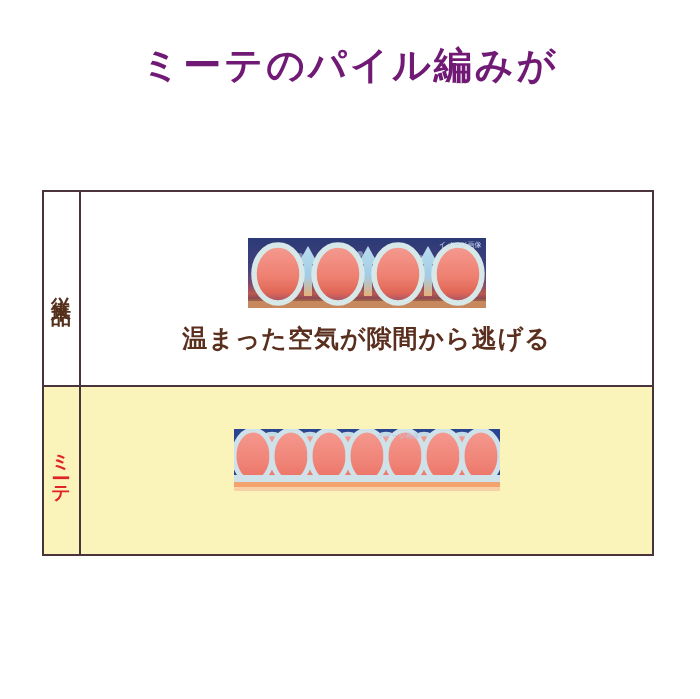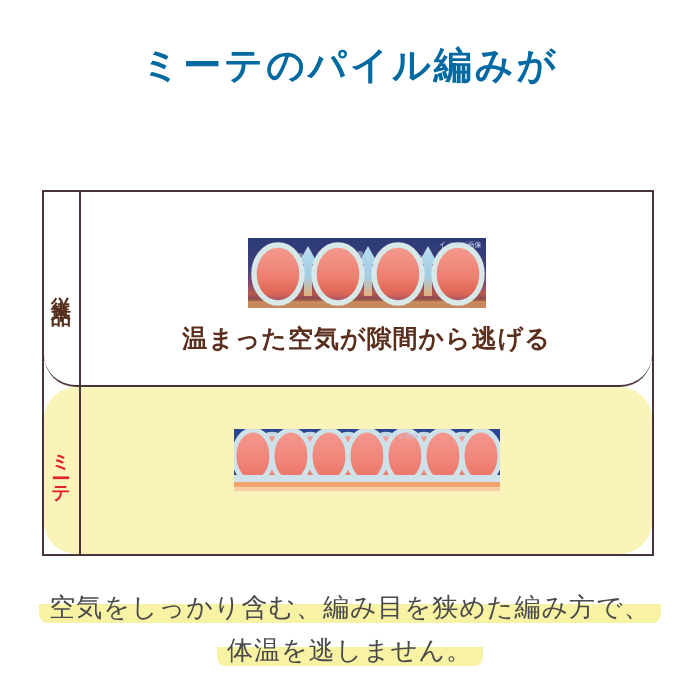"ミーテのパイル編みが" .title { color: #0369a1 -> #701a75 }
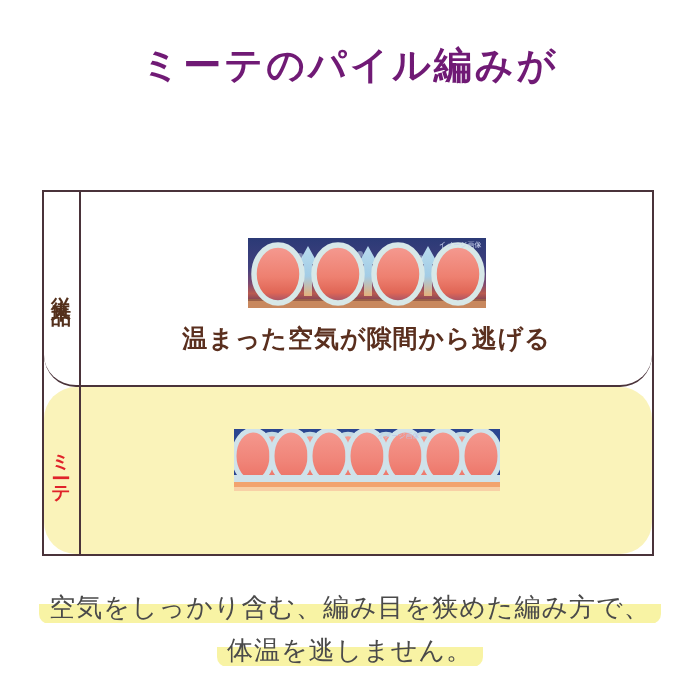"温まった空気が隙間から逃げる" .row { border-radius: 32px -> none }
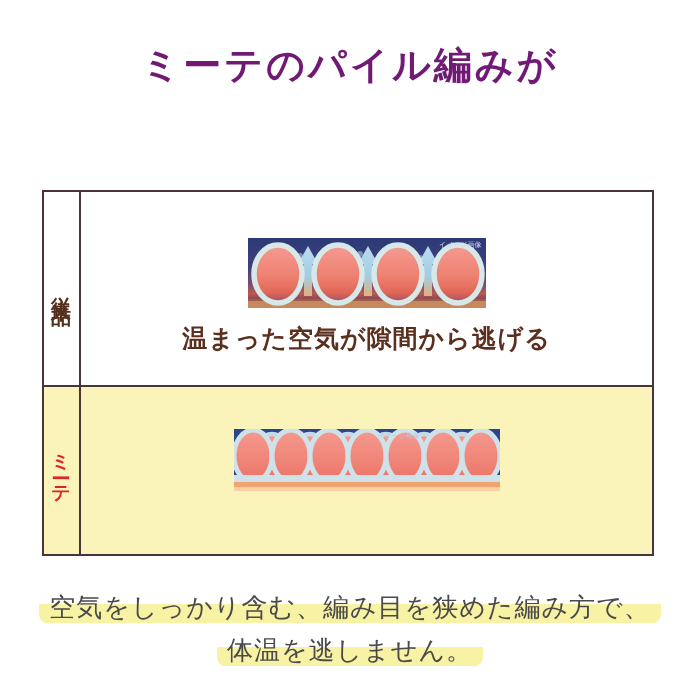"空気をしっかり含む、編み目を狭めた編み方で、" div.footer { html: <div> <div><span>空気をしっかり含む、編み目を狭めた編み方で、</span></div> <div><span>体温を逃しません。</span></div> </div> -> none }
